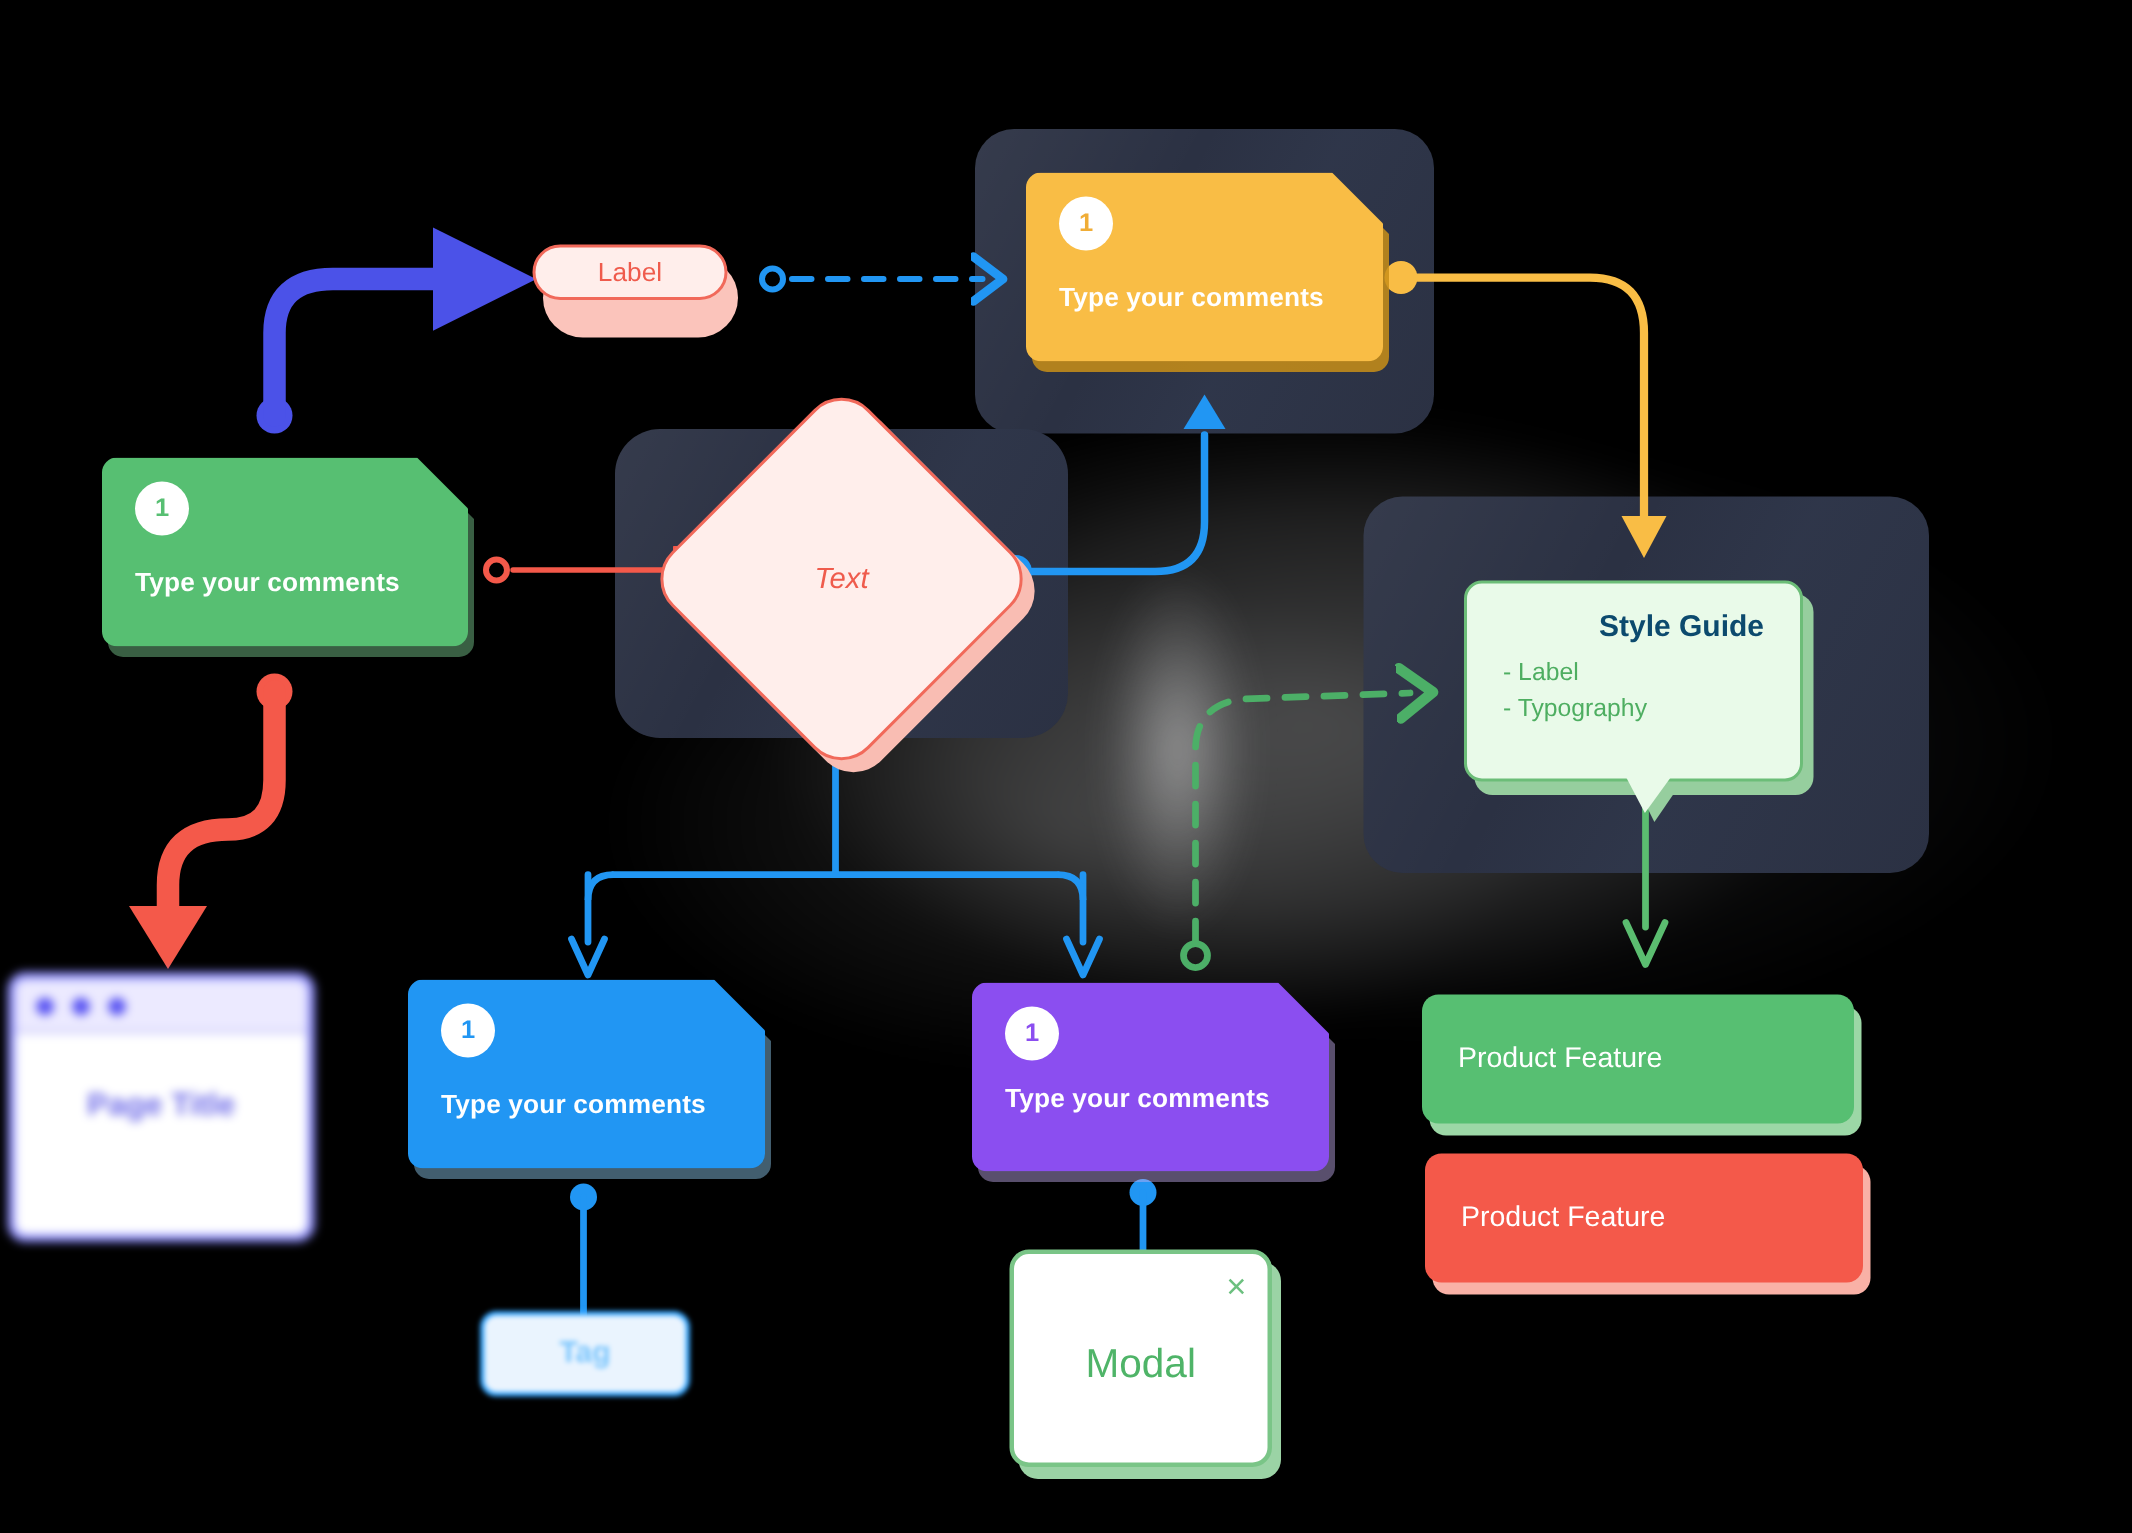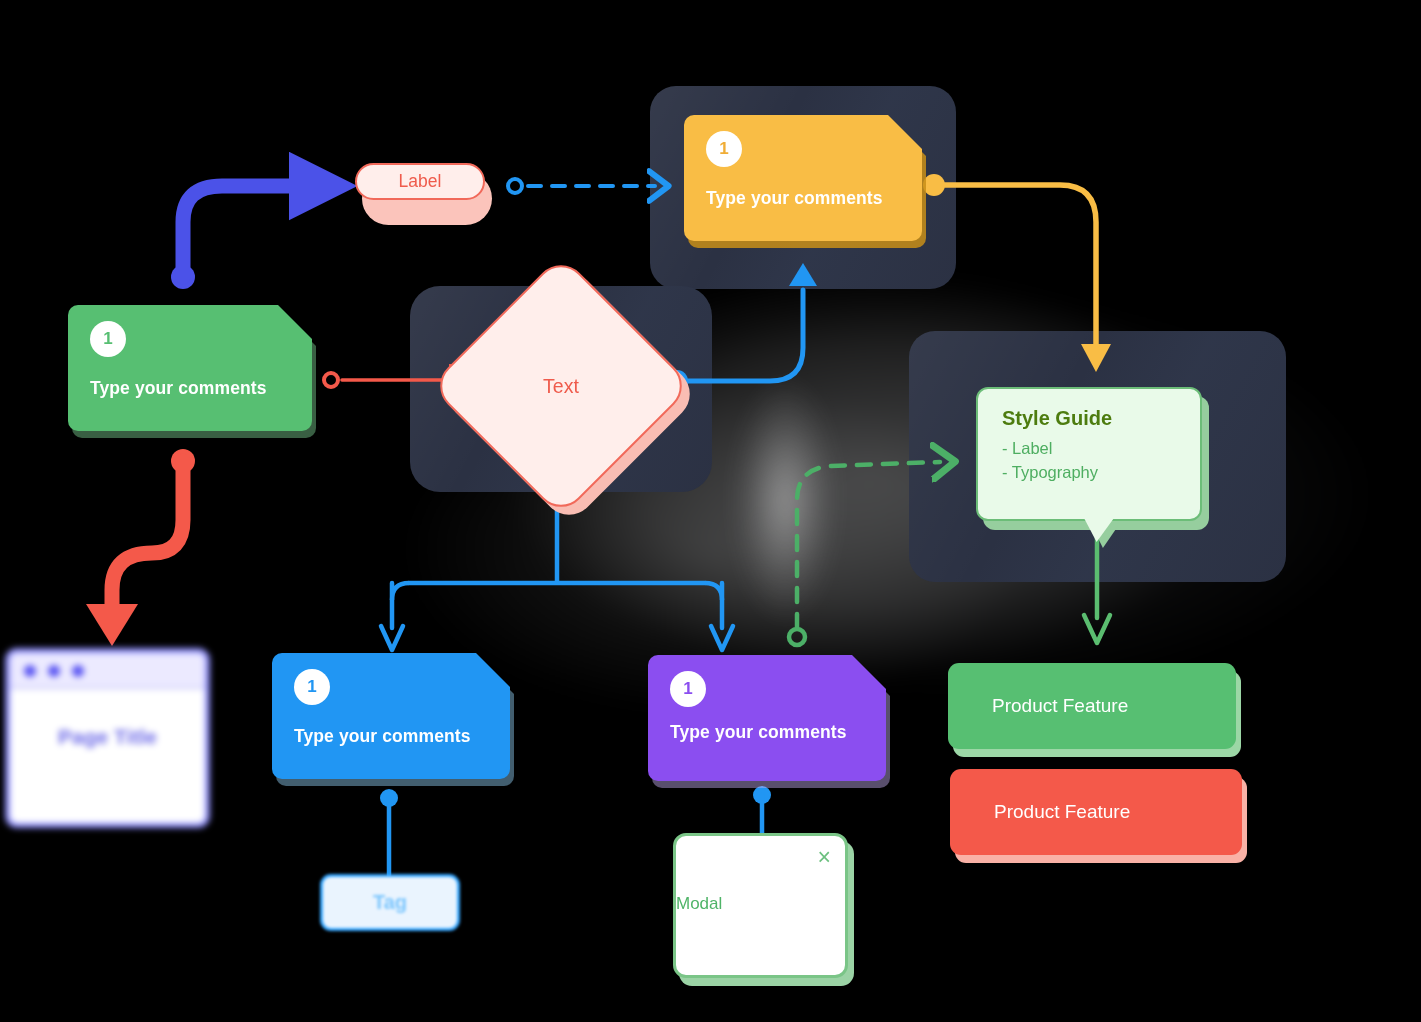"Text" .diamond .lbl { font-style: none -> italic }
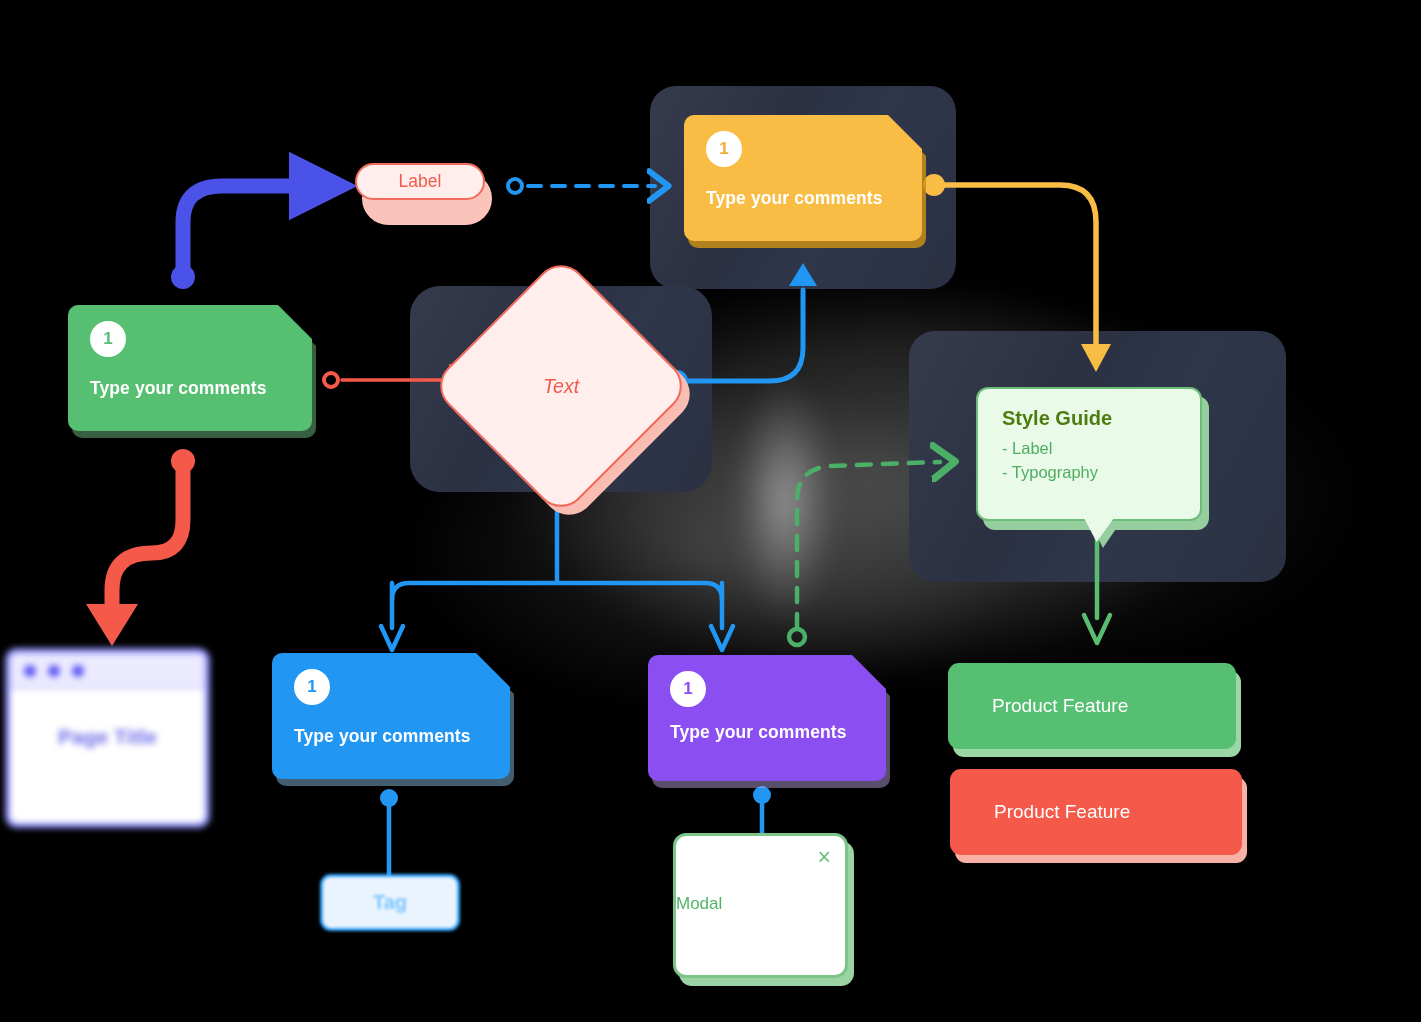"Style Guide" .sg h4 { color: #4d7c0f -> #0c4a6e; text-align: none -> right }
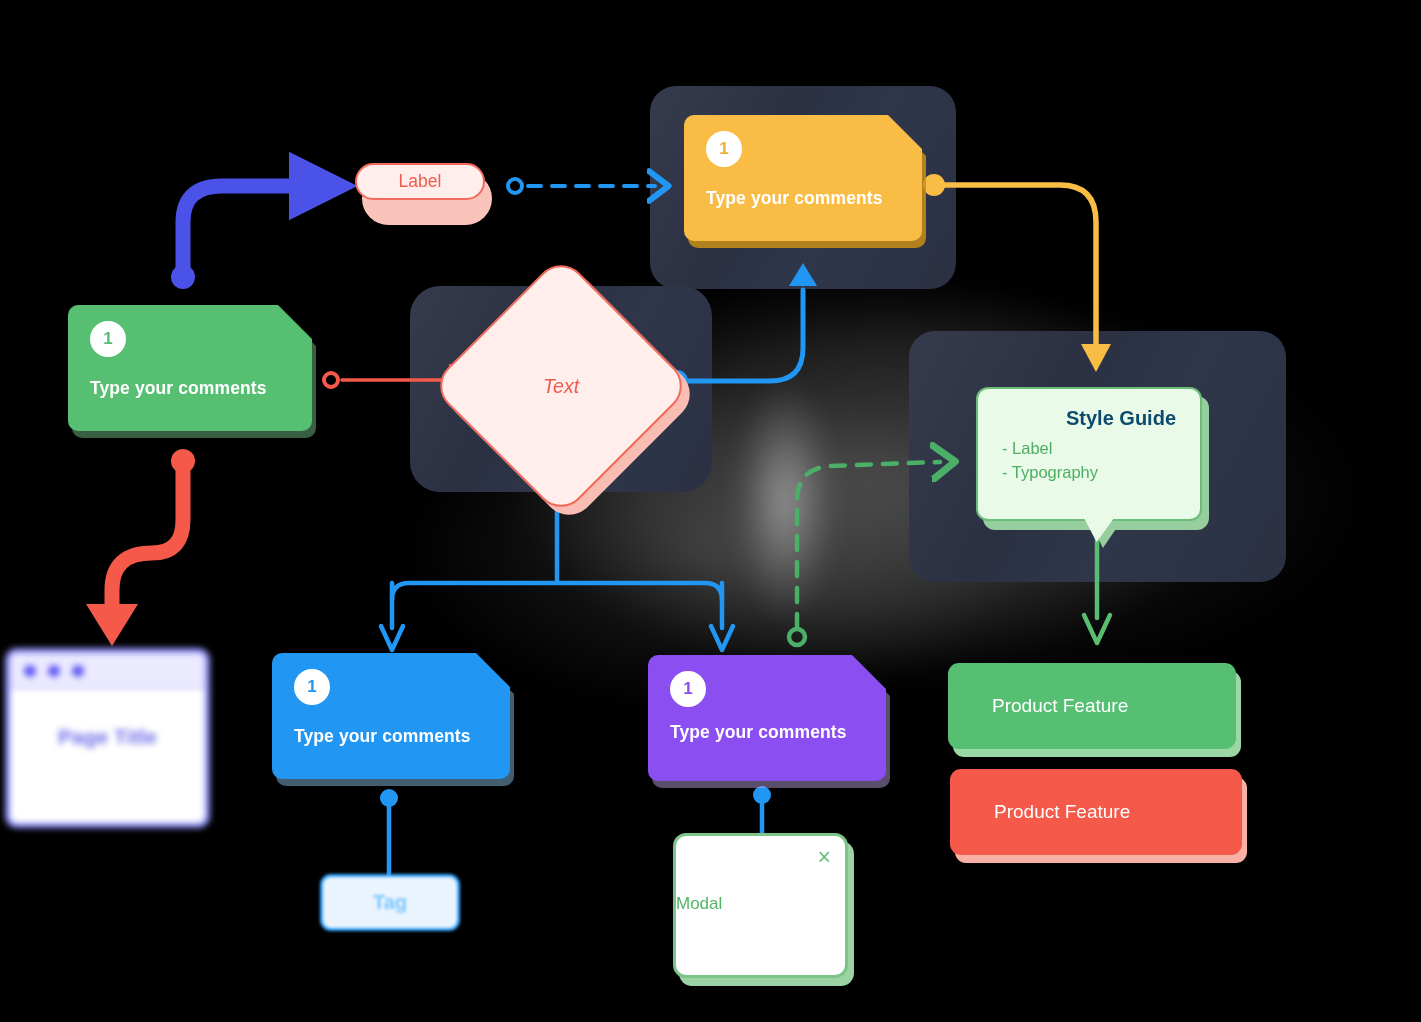"Product Feature" .pf .bd { padding-left: 44px -> 24px }
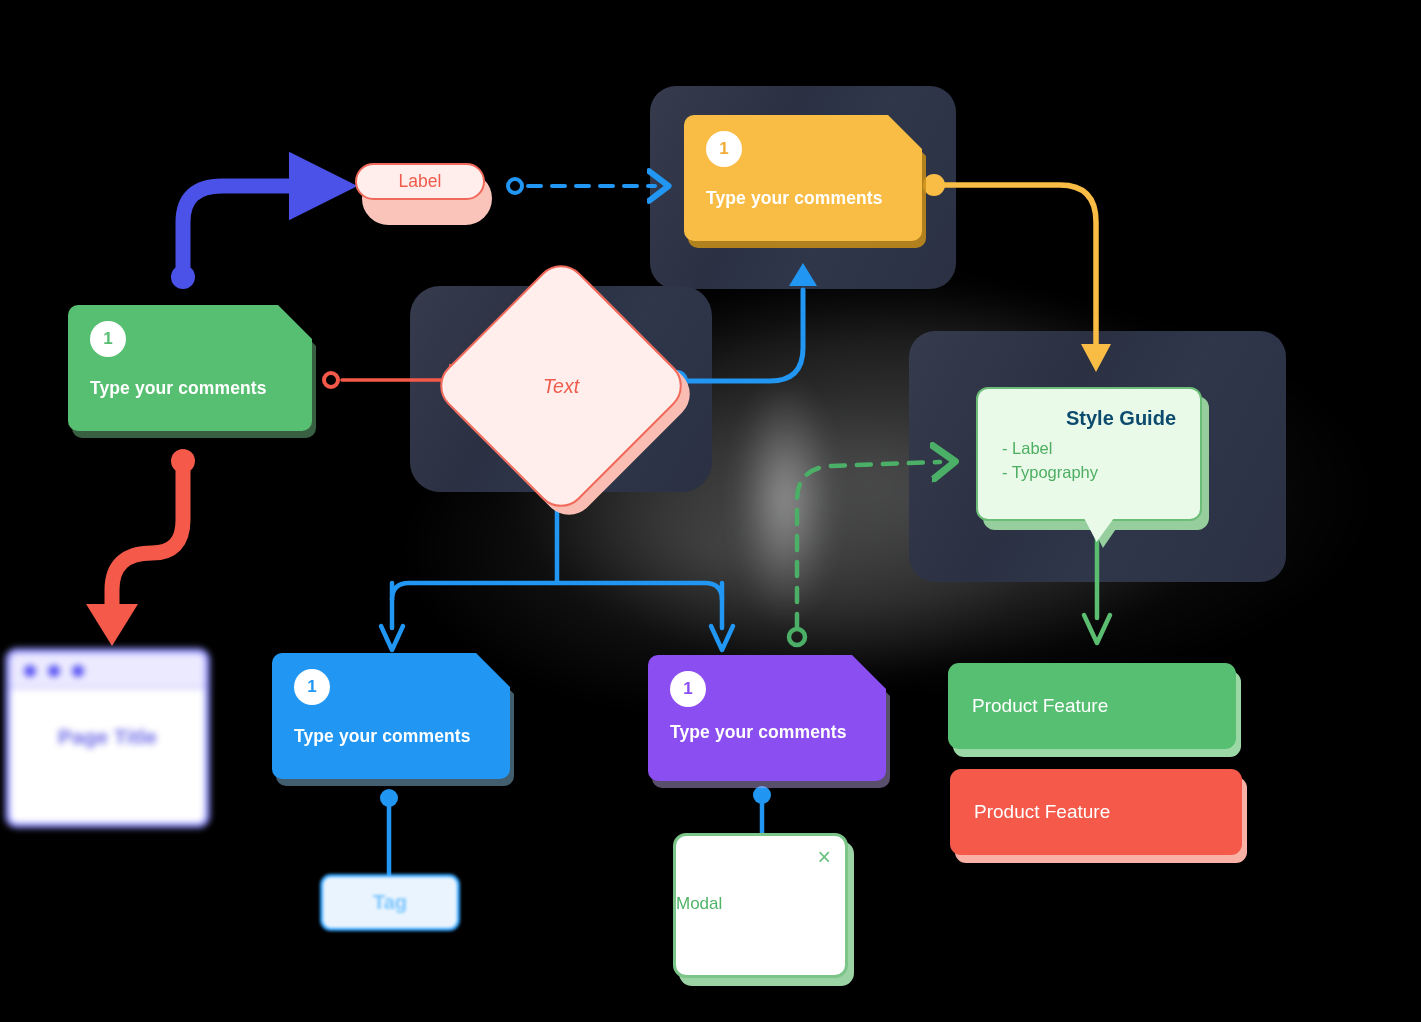"Modal" .modal .lbl { font-size: 17px -> 27px; text-align: none -> center }
